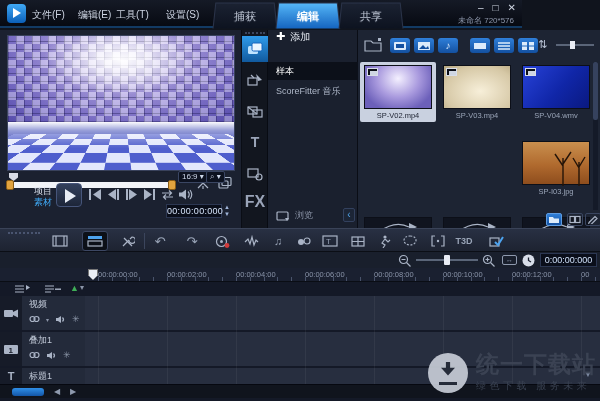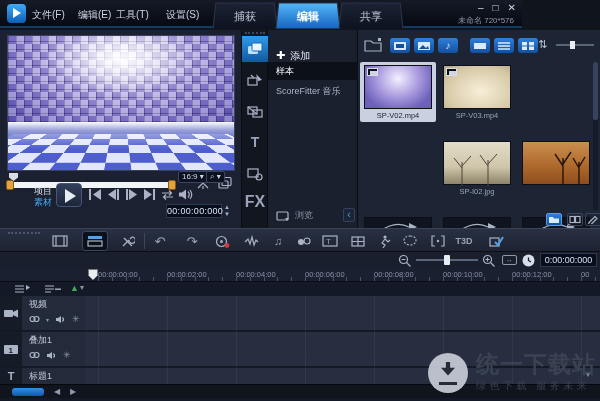"✚ 添加" #addrow { top: 19px -> 0 }
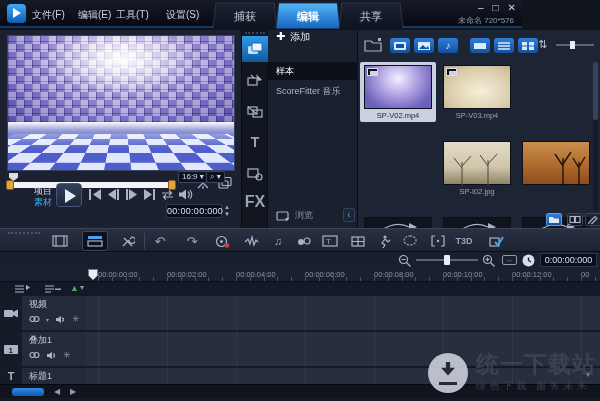"SP-V04.wmv" div.cell { html: none -> <div> <div> <span> <i></i> </span> </div> <span>SP-V04.wmv</span> </div> }
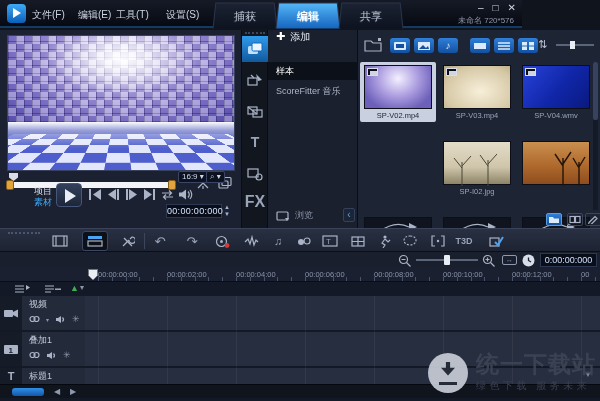"SP-I02.jpg" div.cell { html: <div> <div> <svg> <path></path> </svg> </div> <span>SP-I02.jpg</span> </div> -> none }
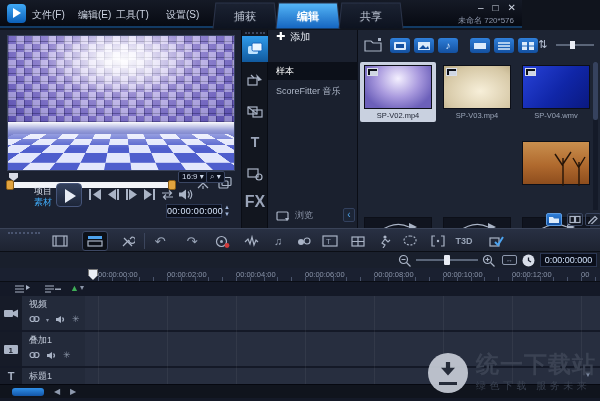"SP-I03.jpg" span.fname { html: none -> <span>SP-I03.jpg</span> }
